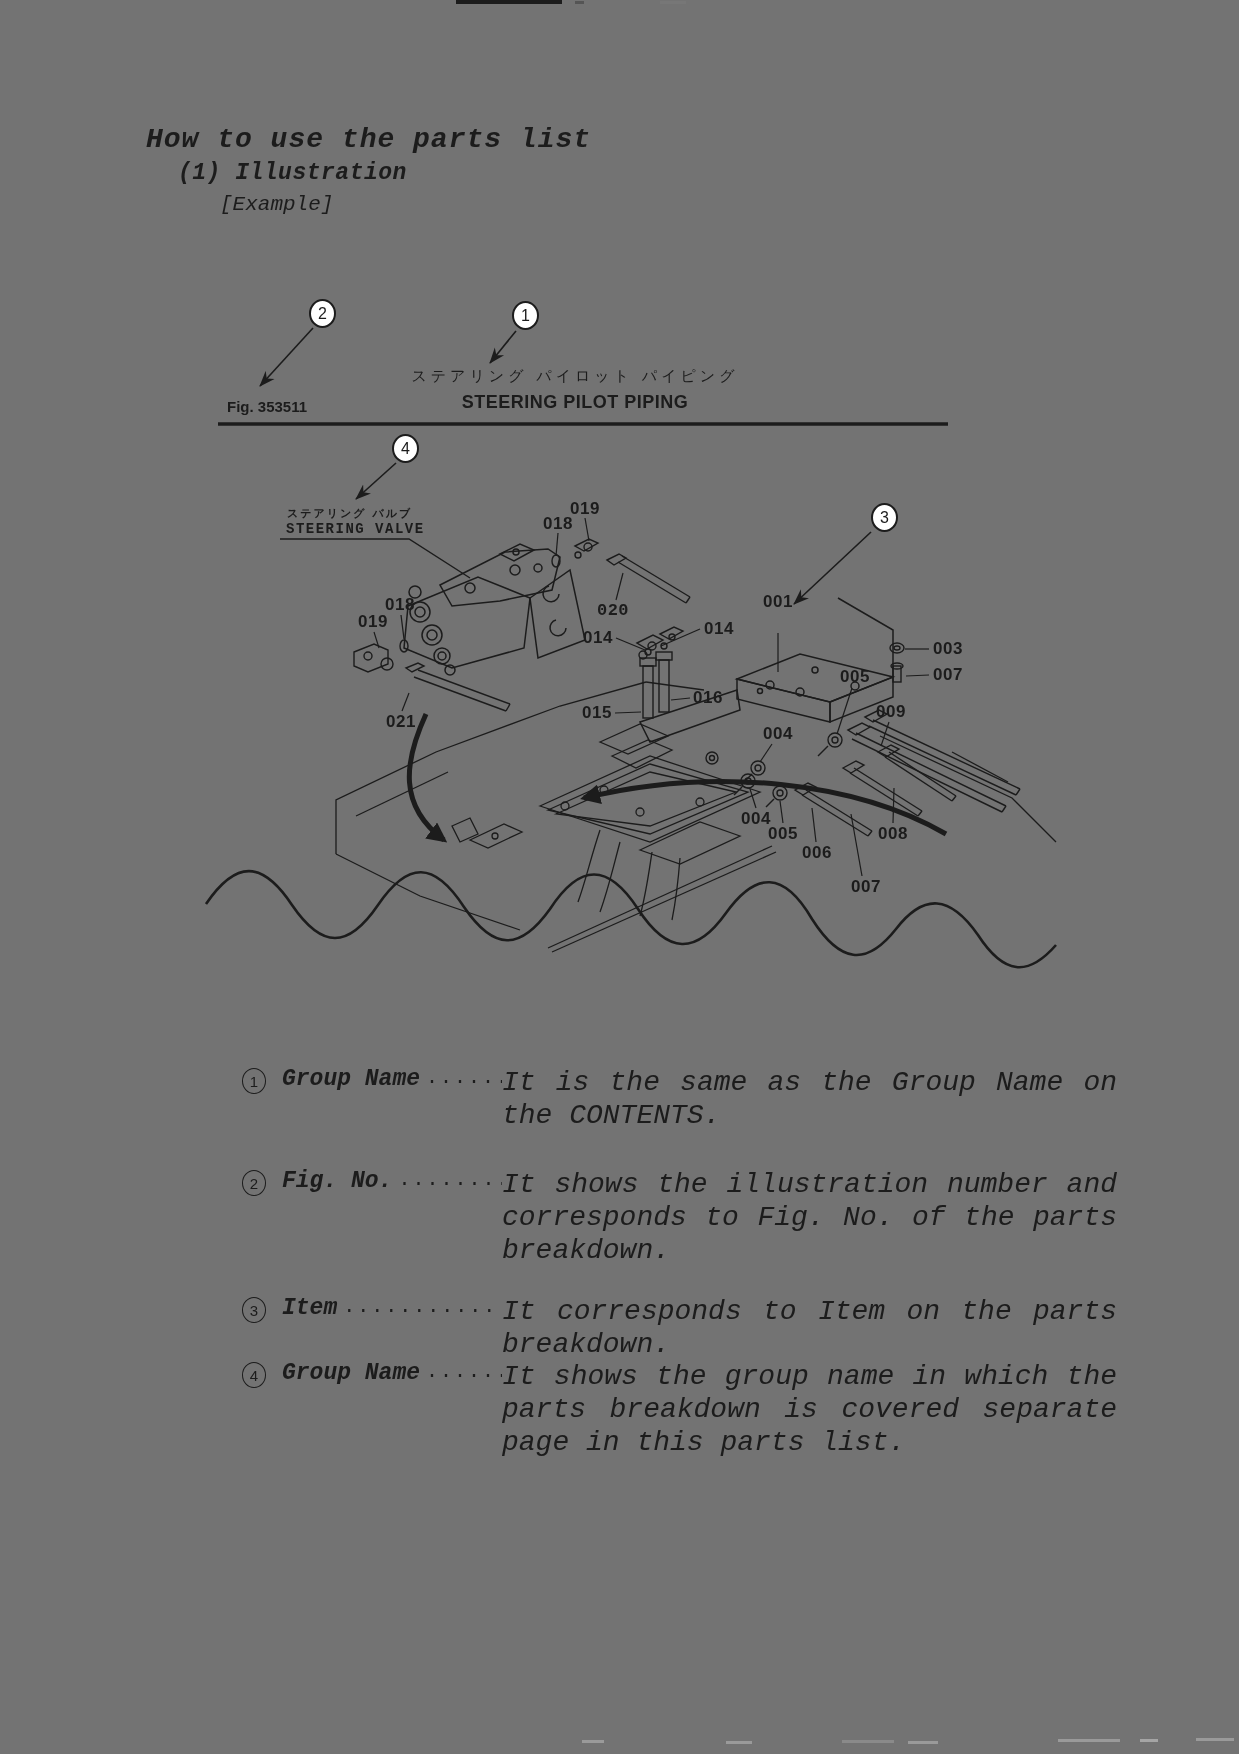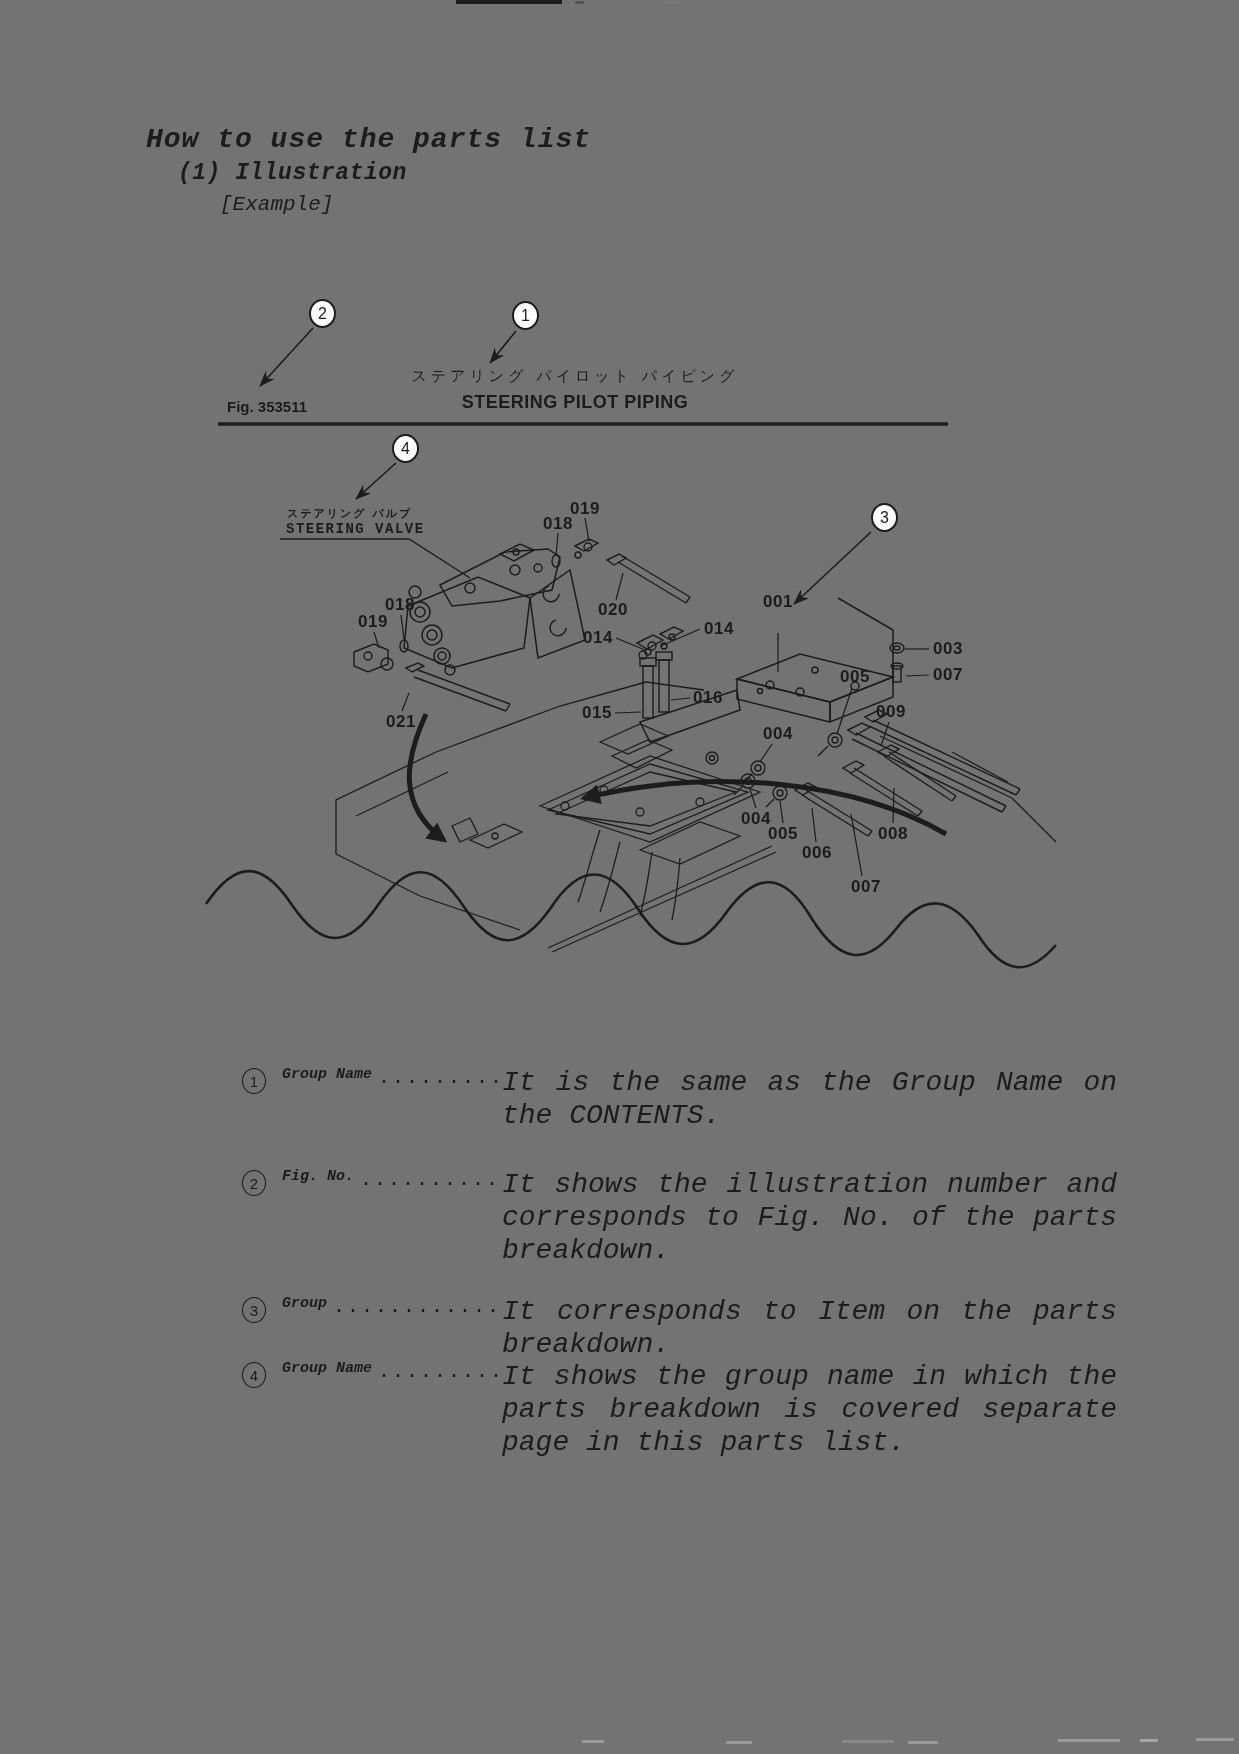"020" span.abs { font-family: none -> Liberation Mono, monospace }
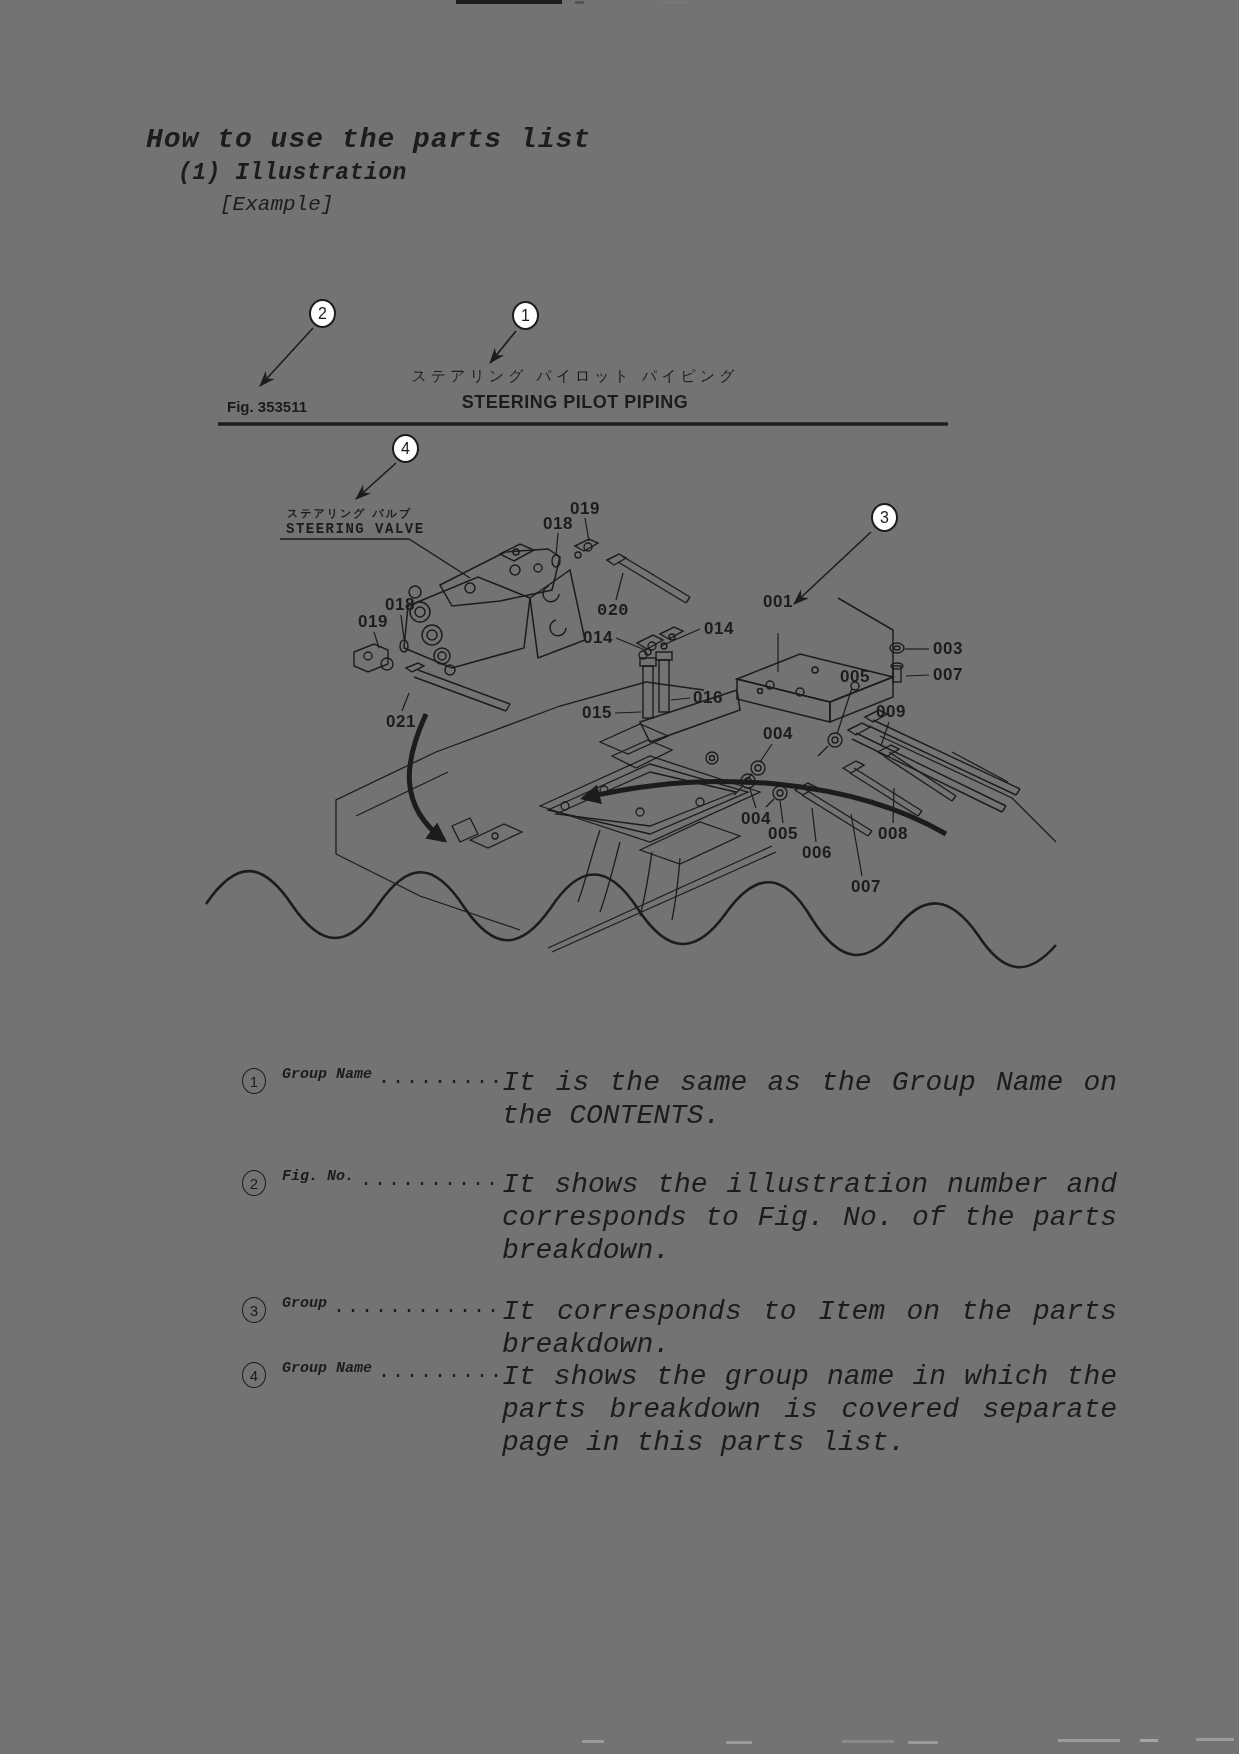"Group Name" .exp-term { font-size: 15px -> 23px }
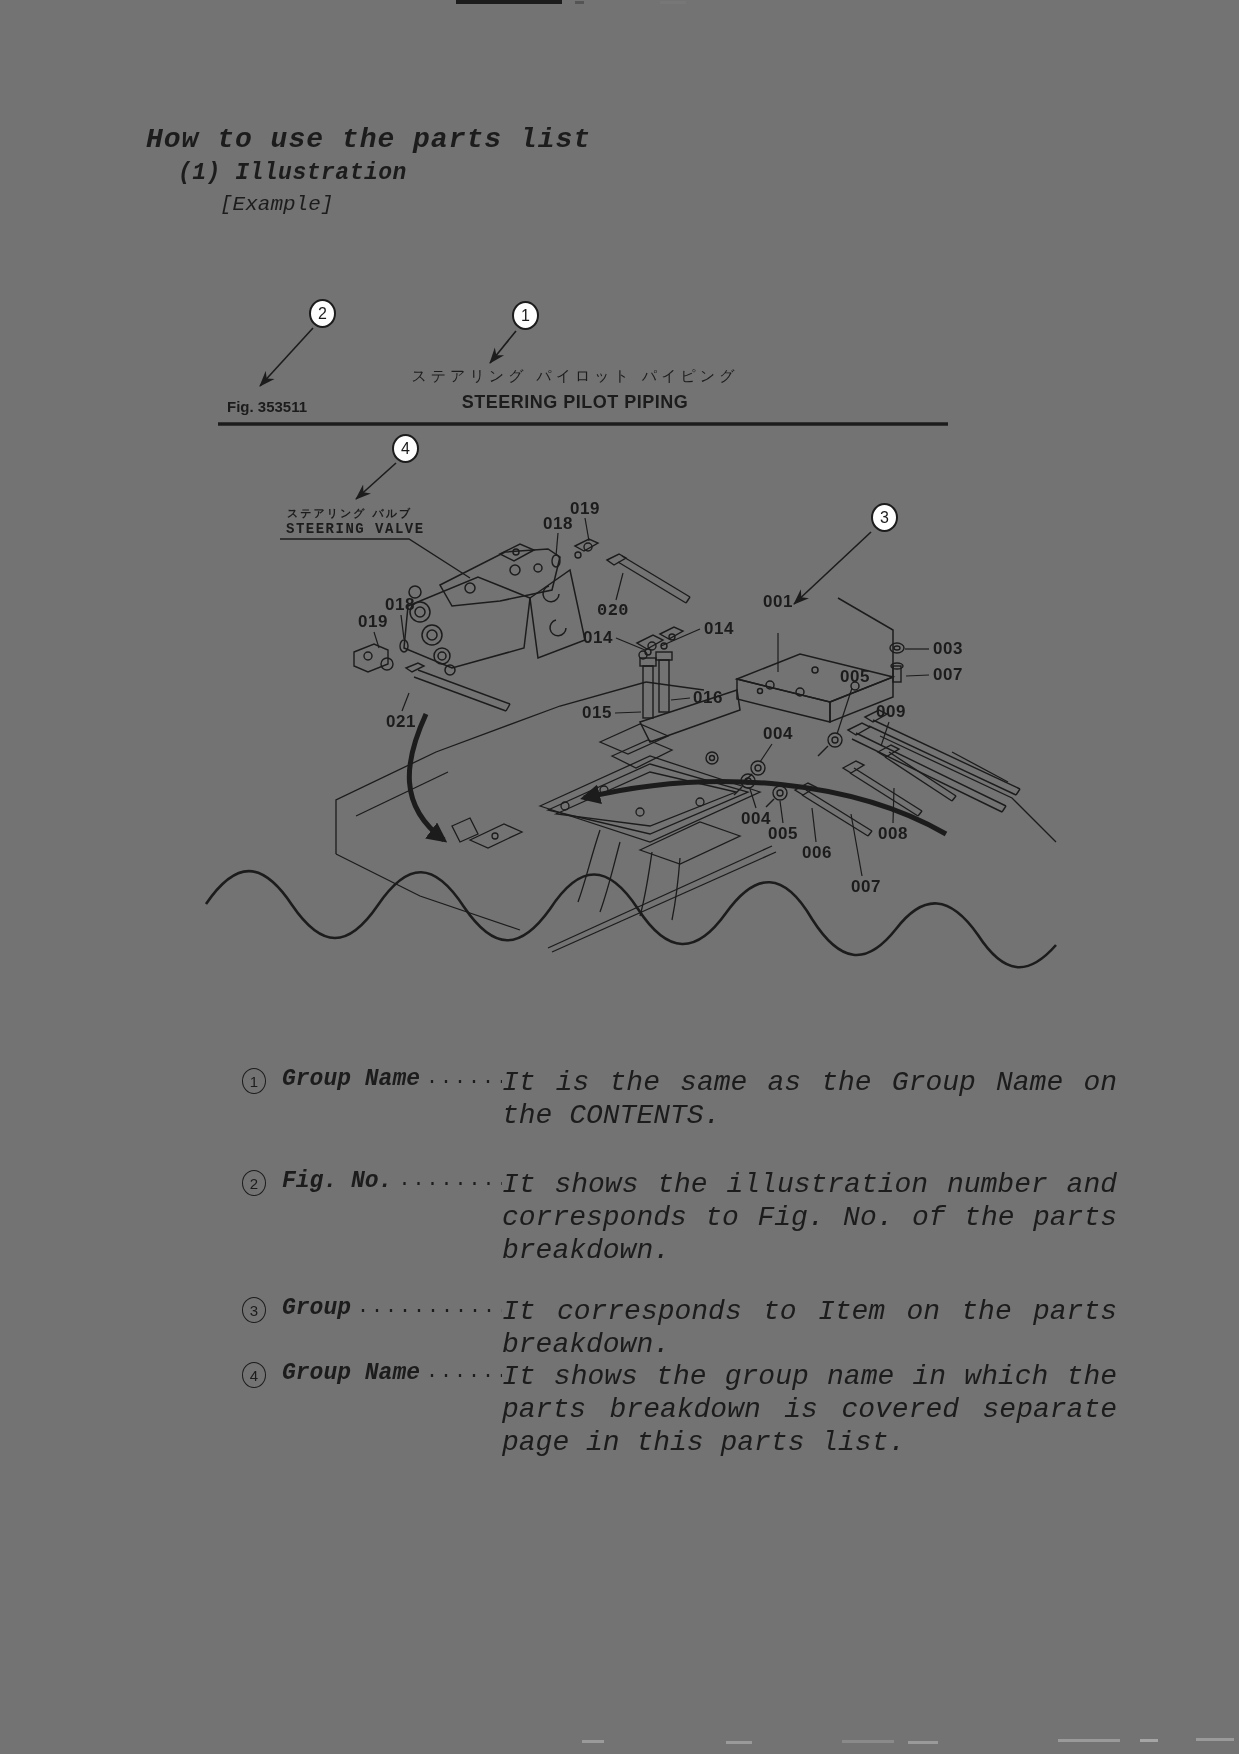"Group" span.exp-term { text: Group -> Item }
